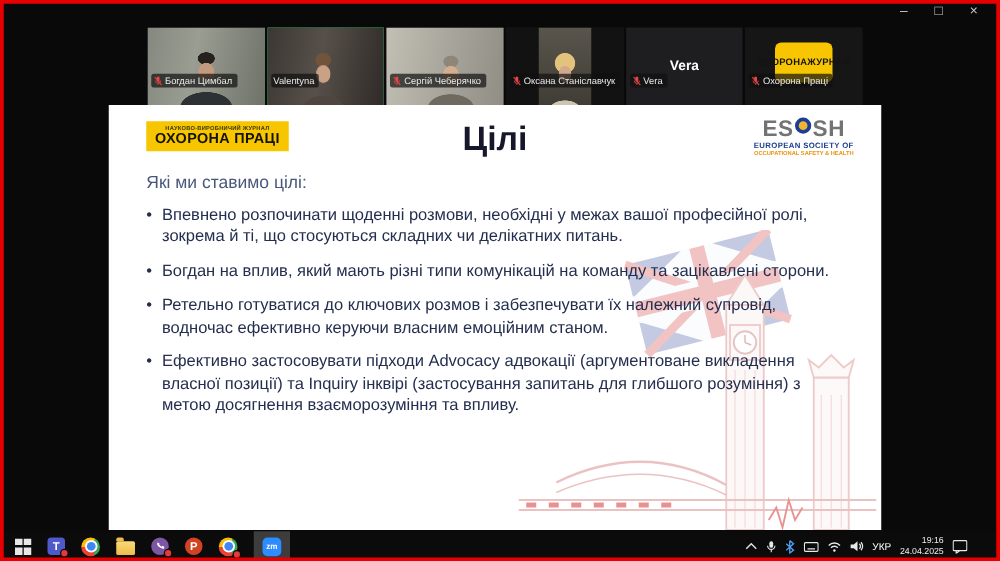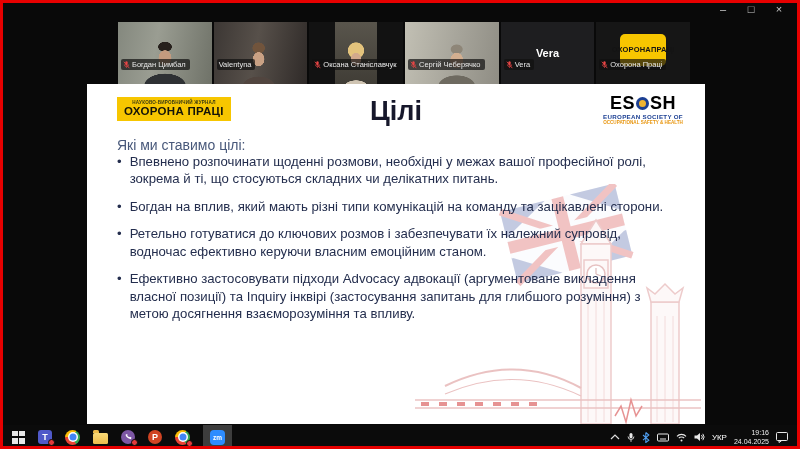"ПРАЦІ" span { text: ПРАЦІ -> ЖУРНАЛ }
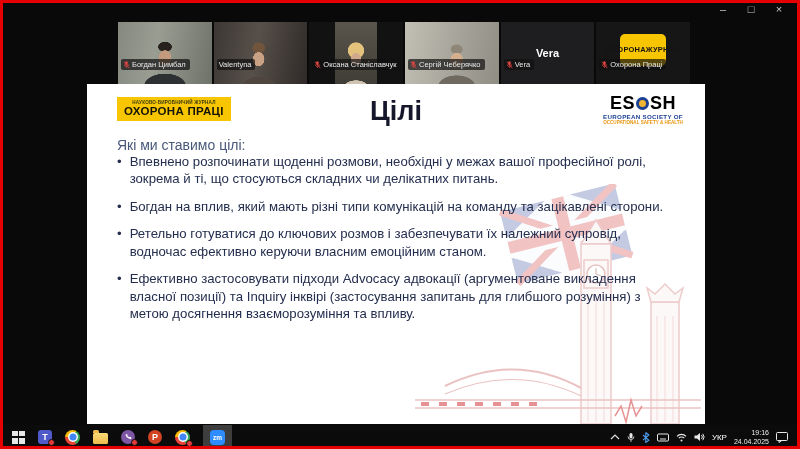"Оксана Станіславчук" div.tile { order: before "Сергій Чеберячко" -> after "Сергій Чеберячко" }
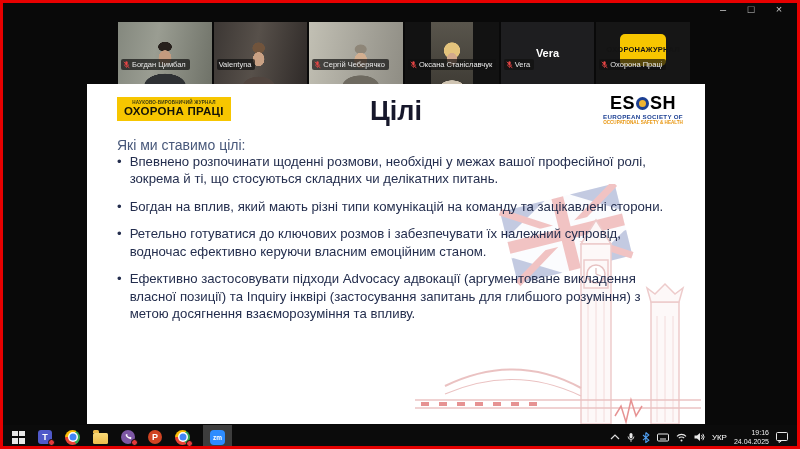"ES" .esosh-main { align-items: center -> none; color: #000000 -> #737373 }
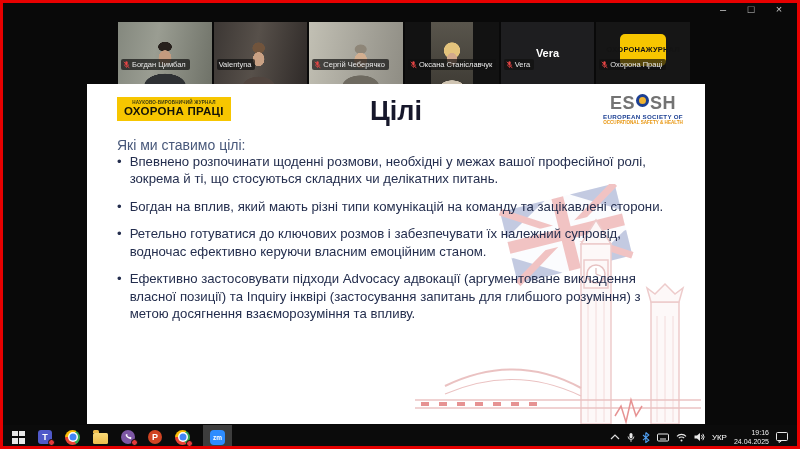"Впевнено розпочинати щоденні розмови," .bullets { top: 69px -> 79px }
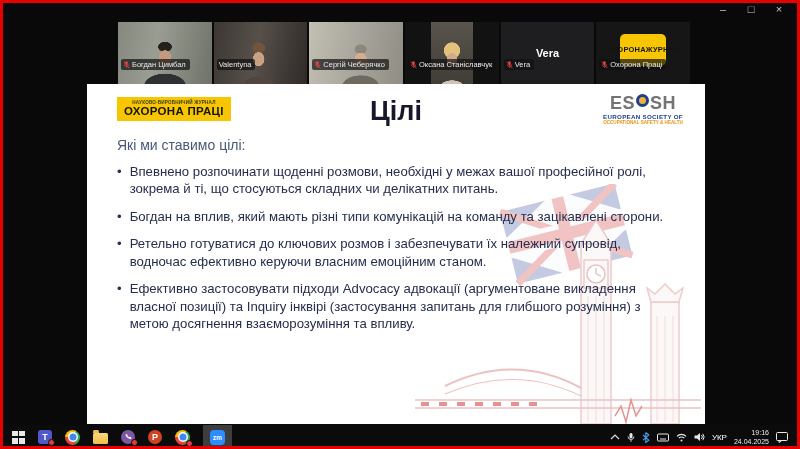"УКР" .tray { padding-right: 12px -> 26px }
